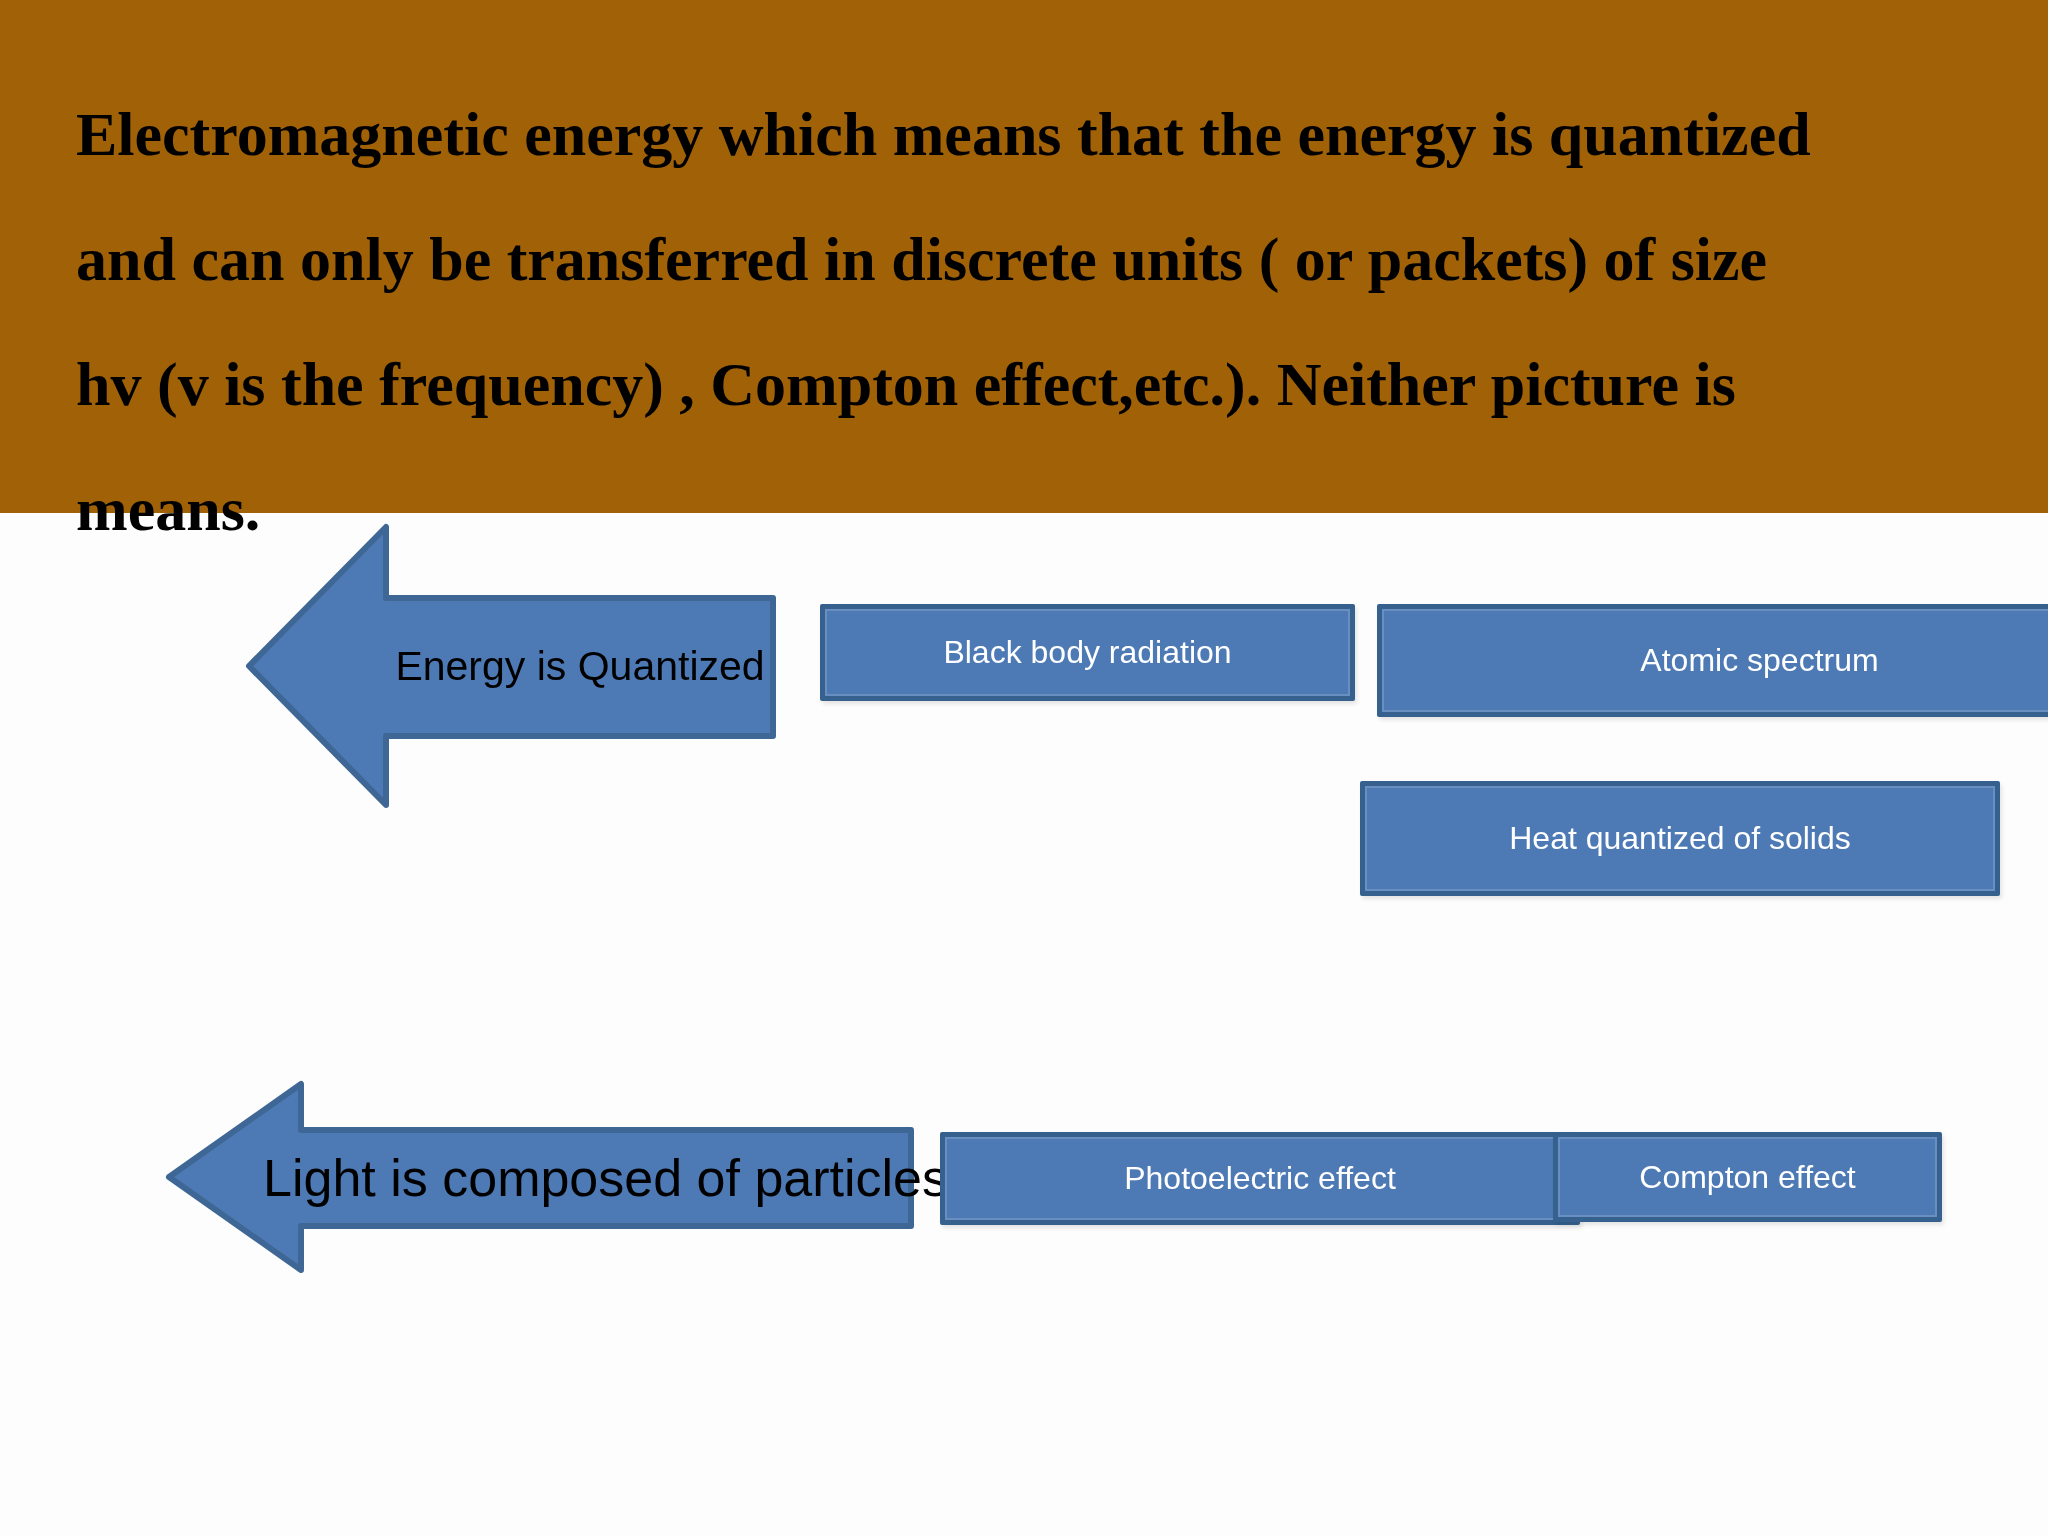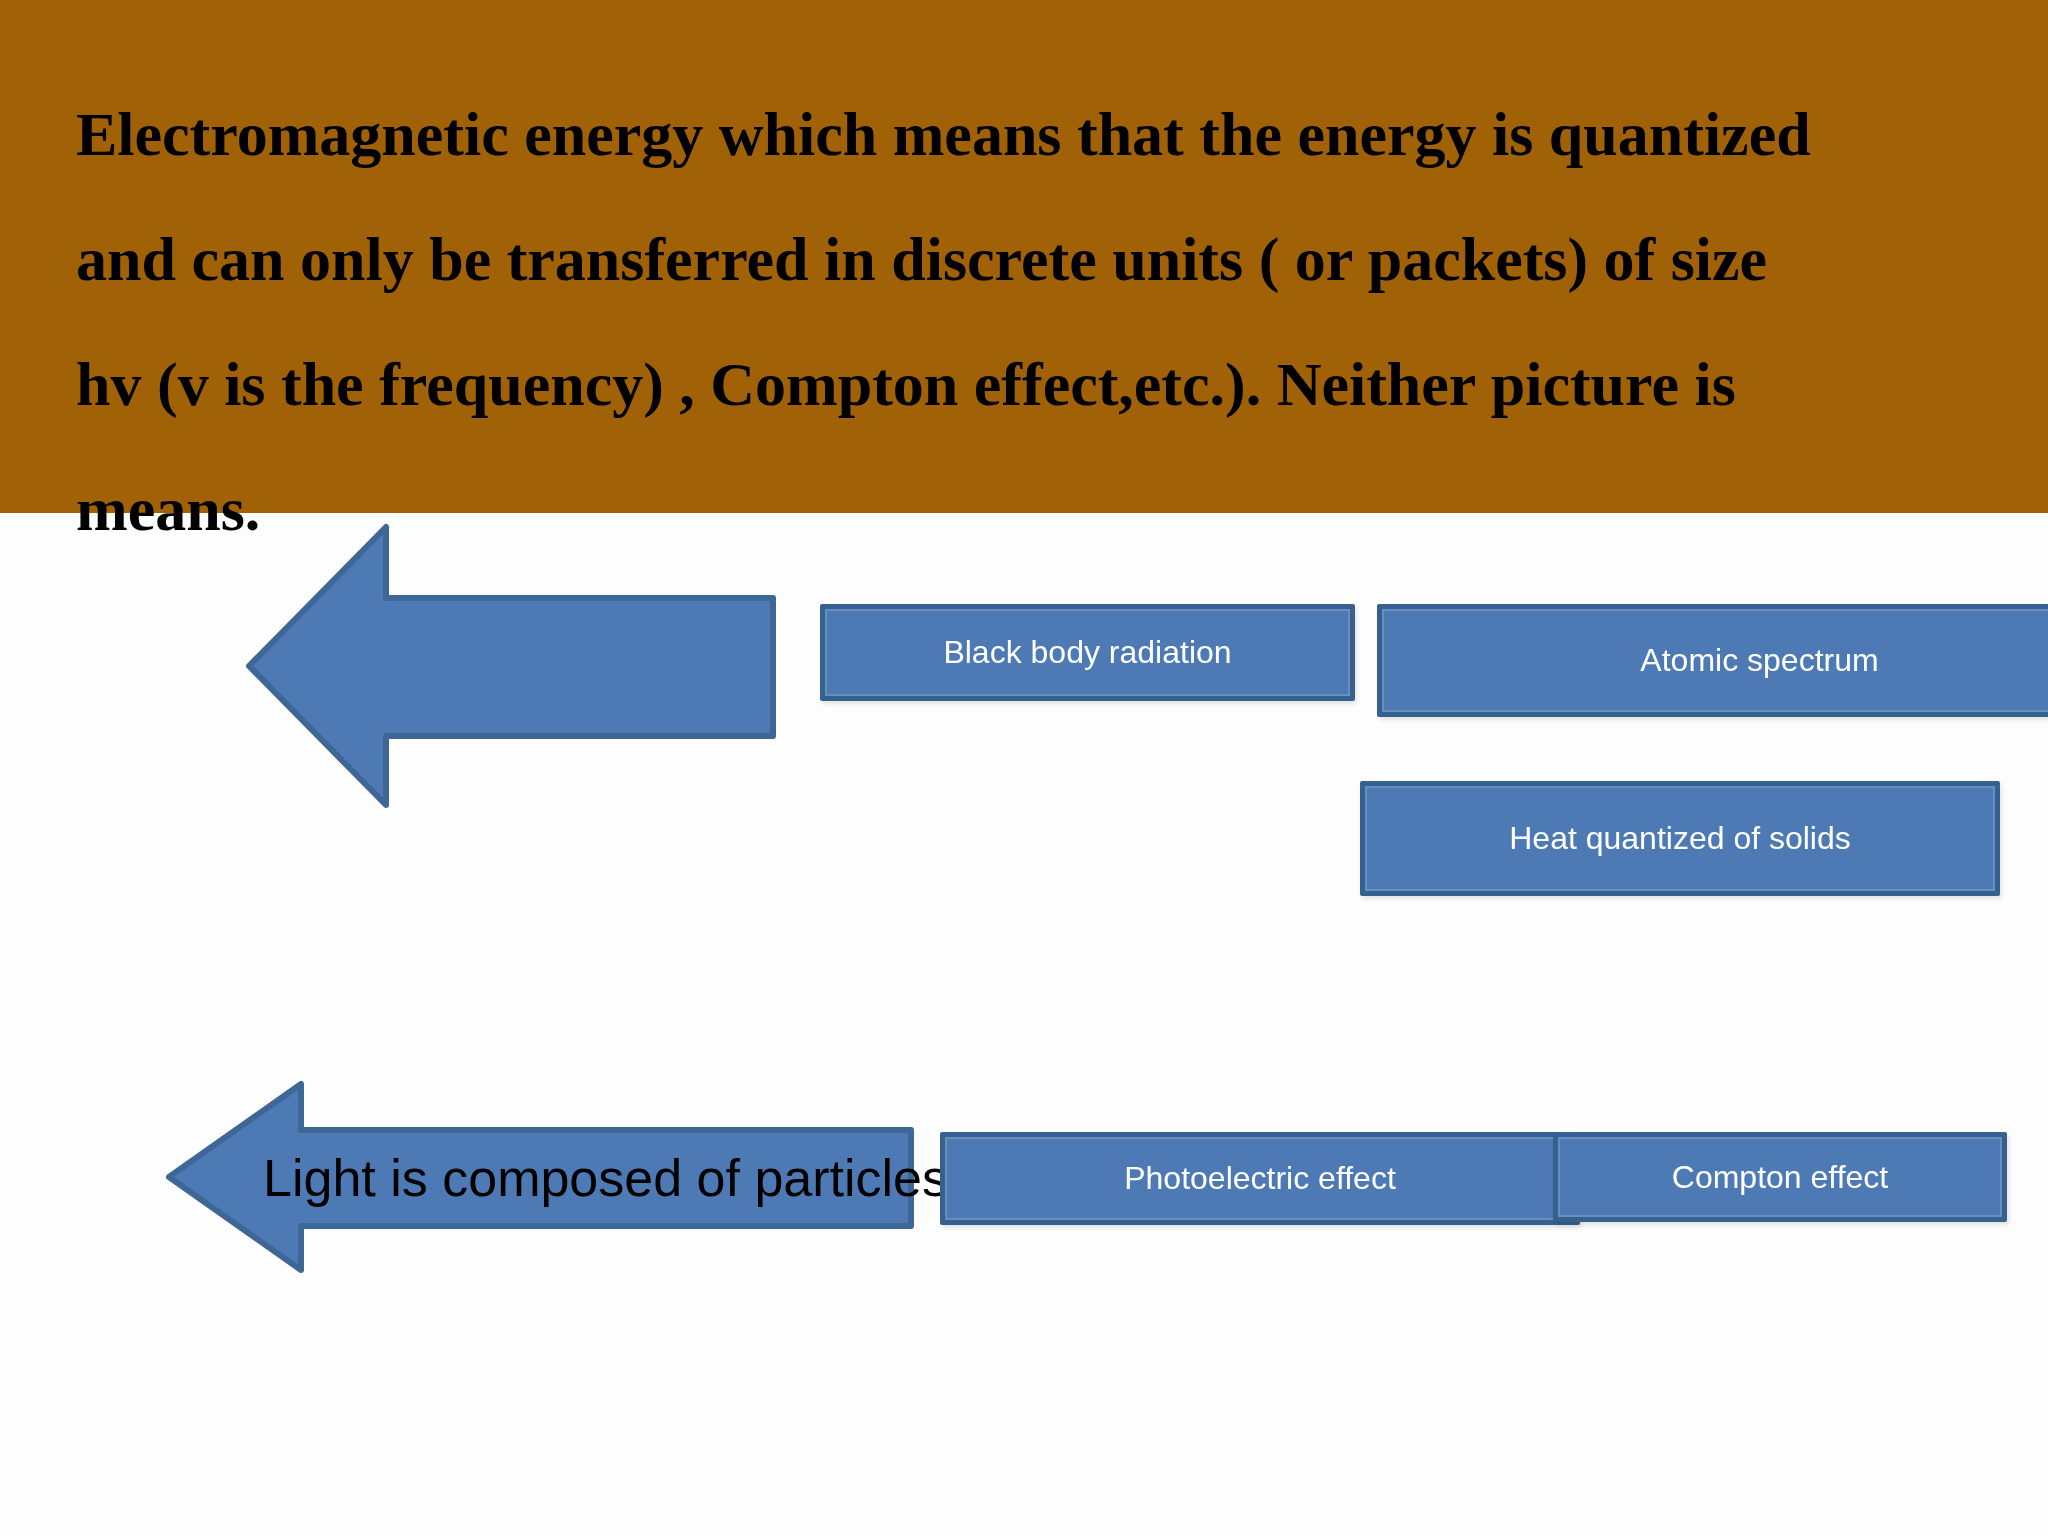"Energy is Quantized" div.arrow-label { html: none -> <div>Energy is Quantized</div> }
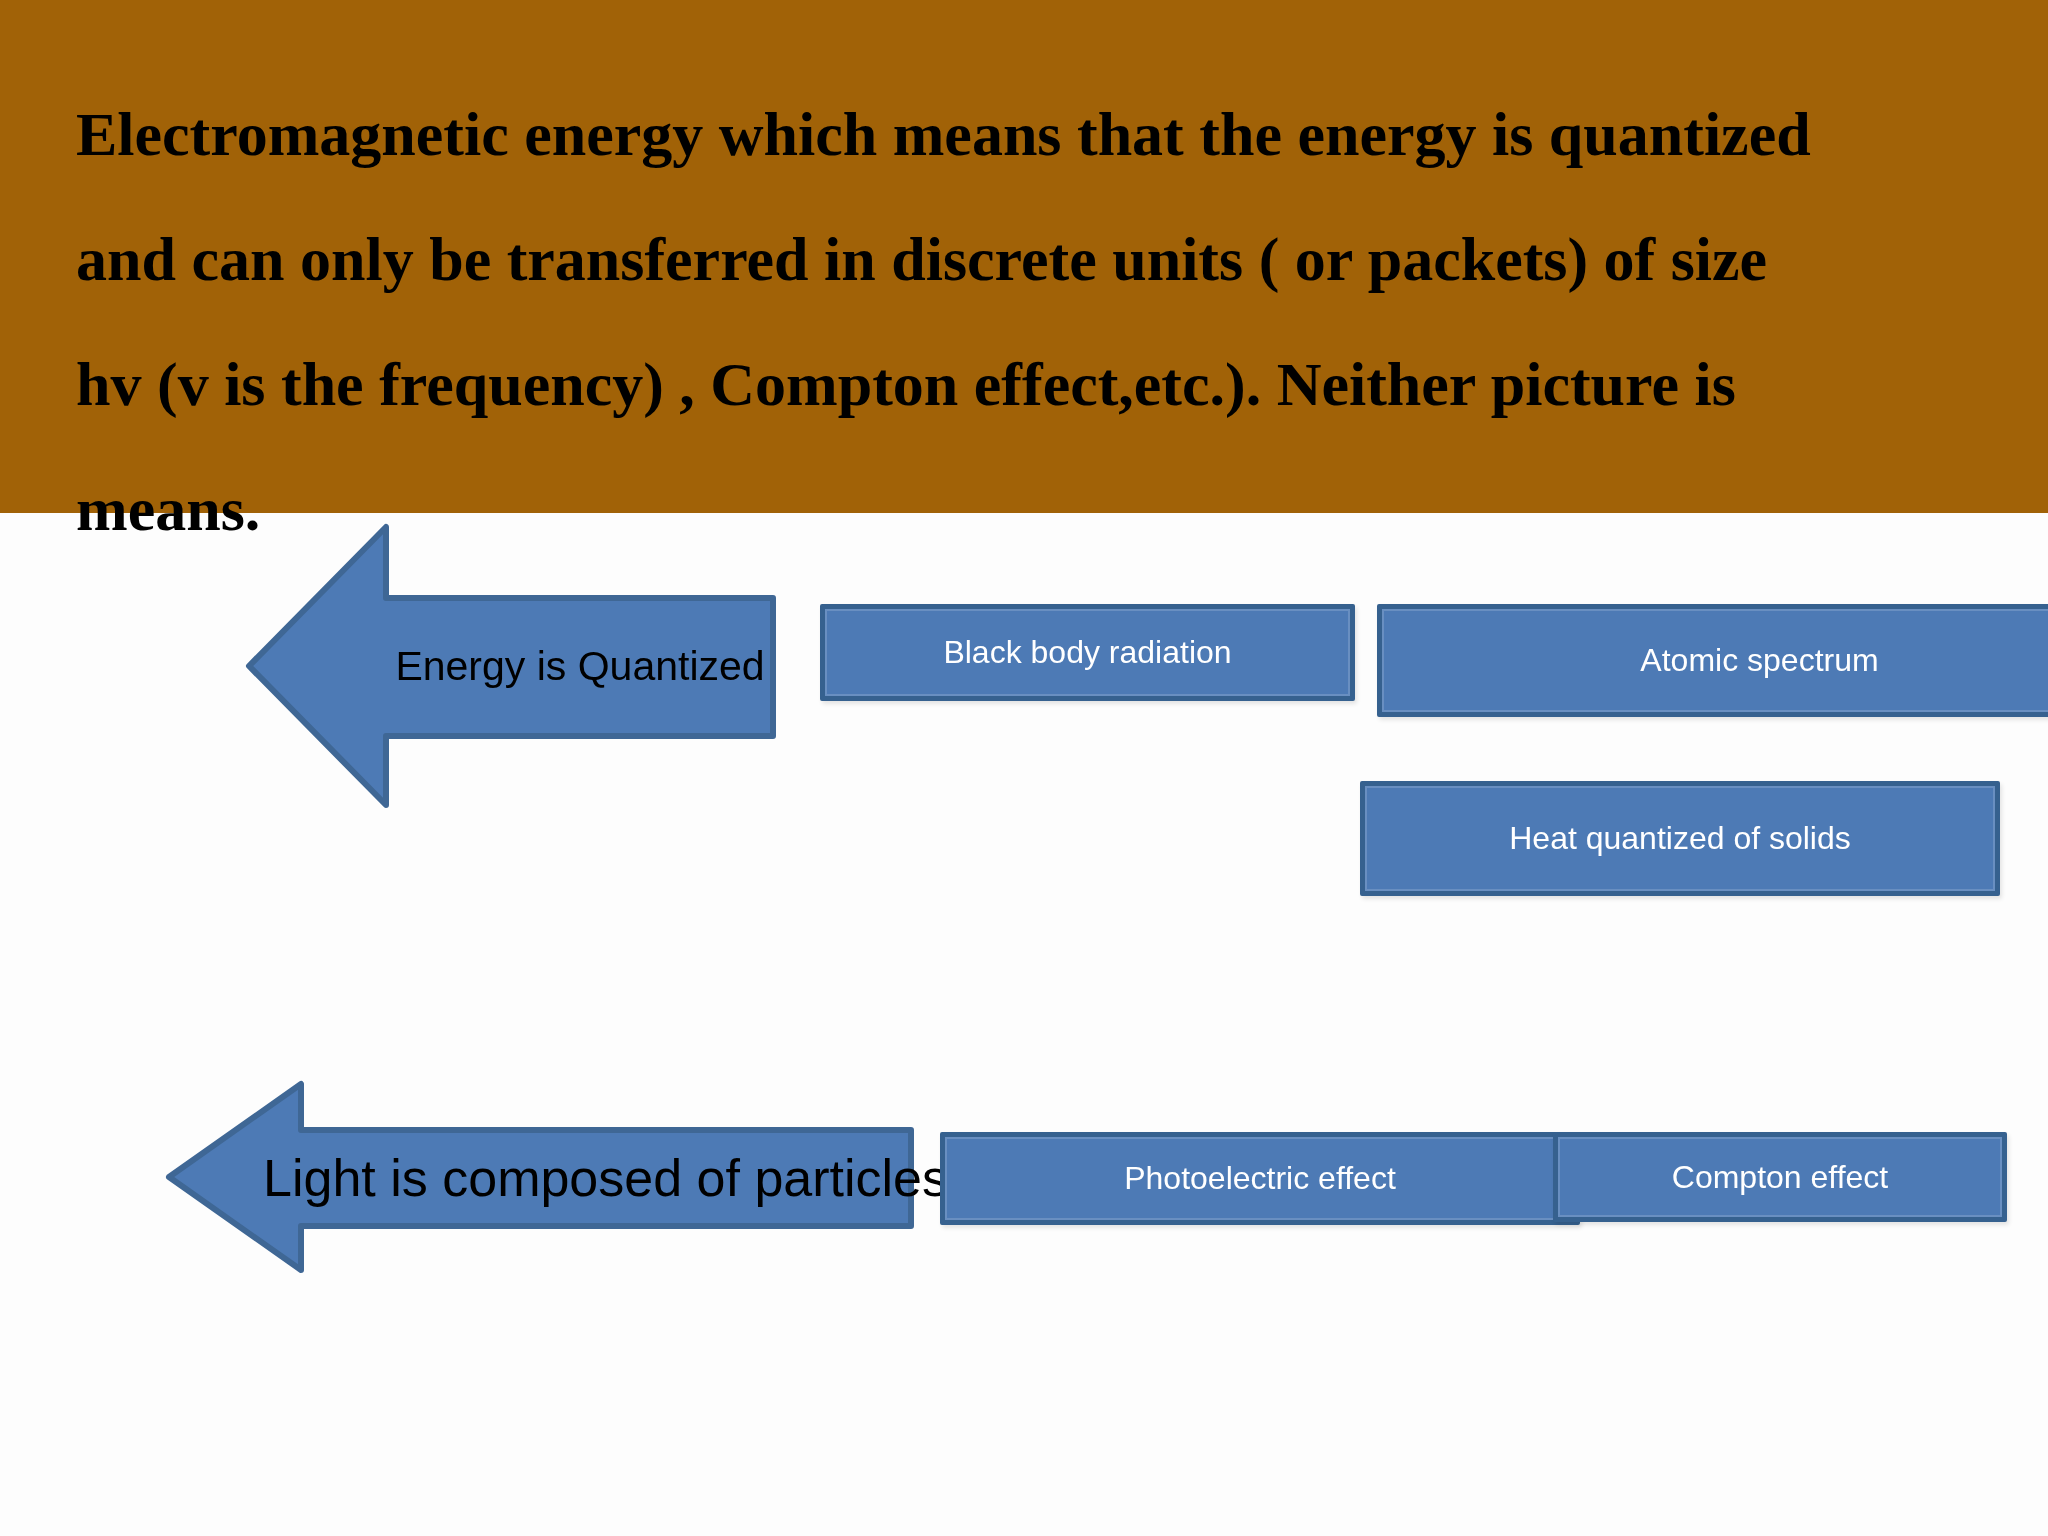"Compton effect" #box-compton { width: 454px -> 389px }
